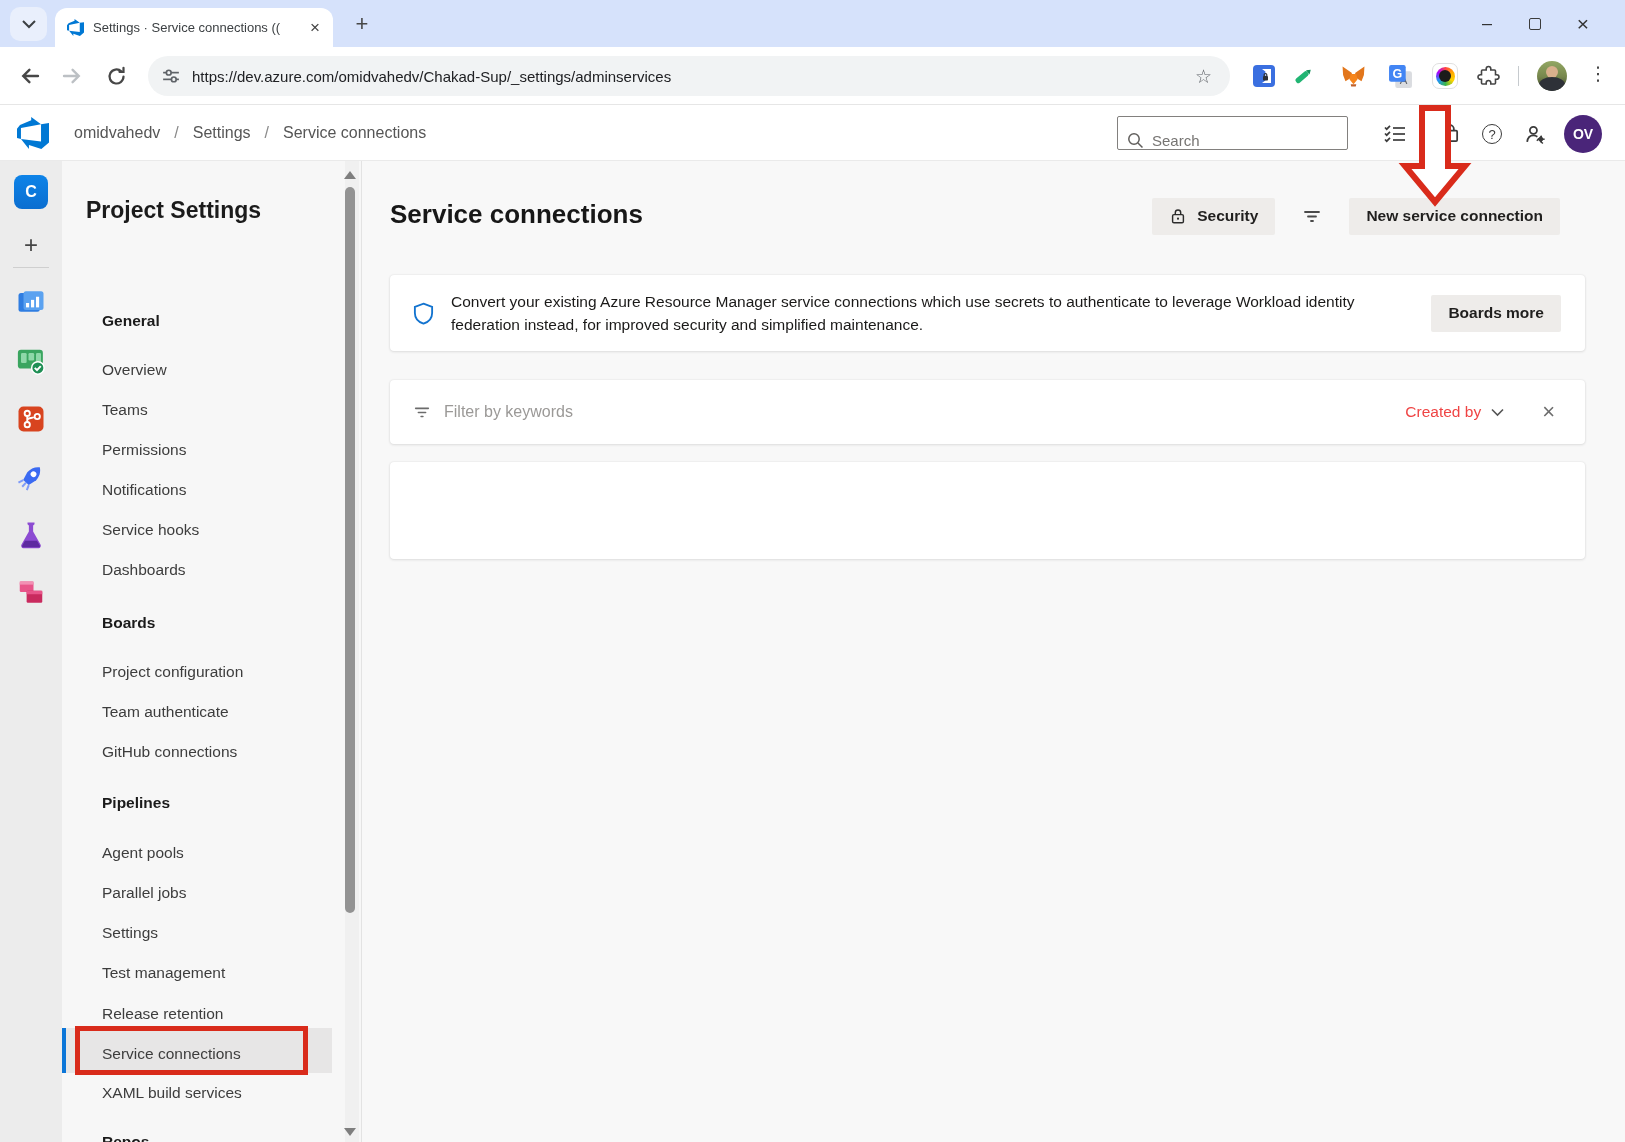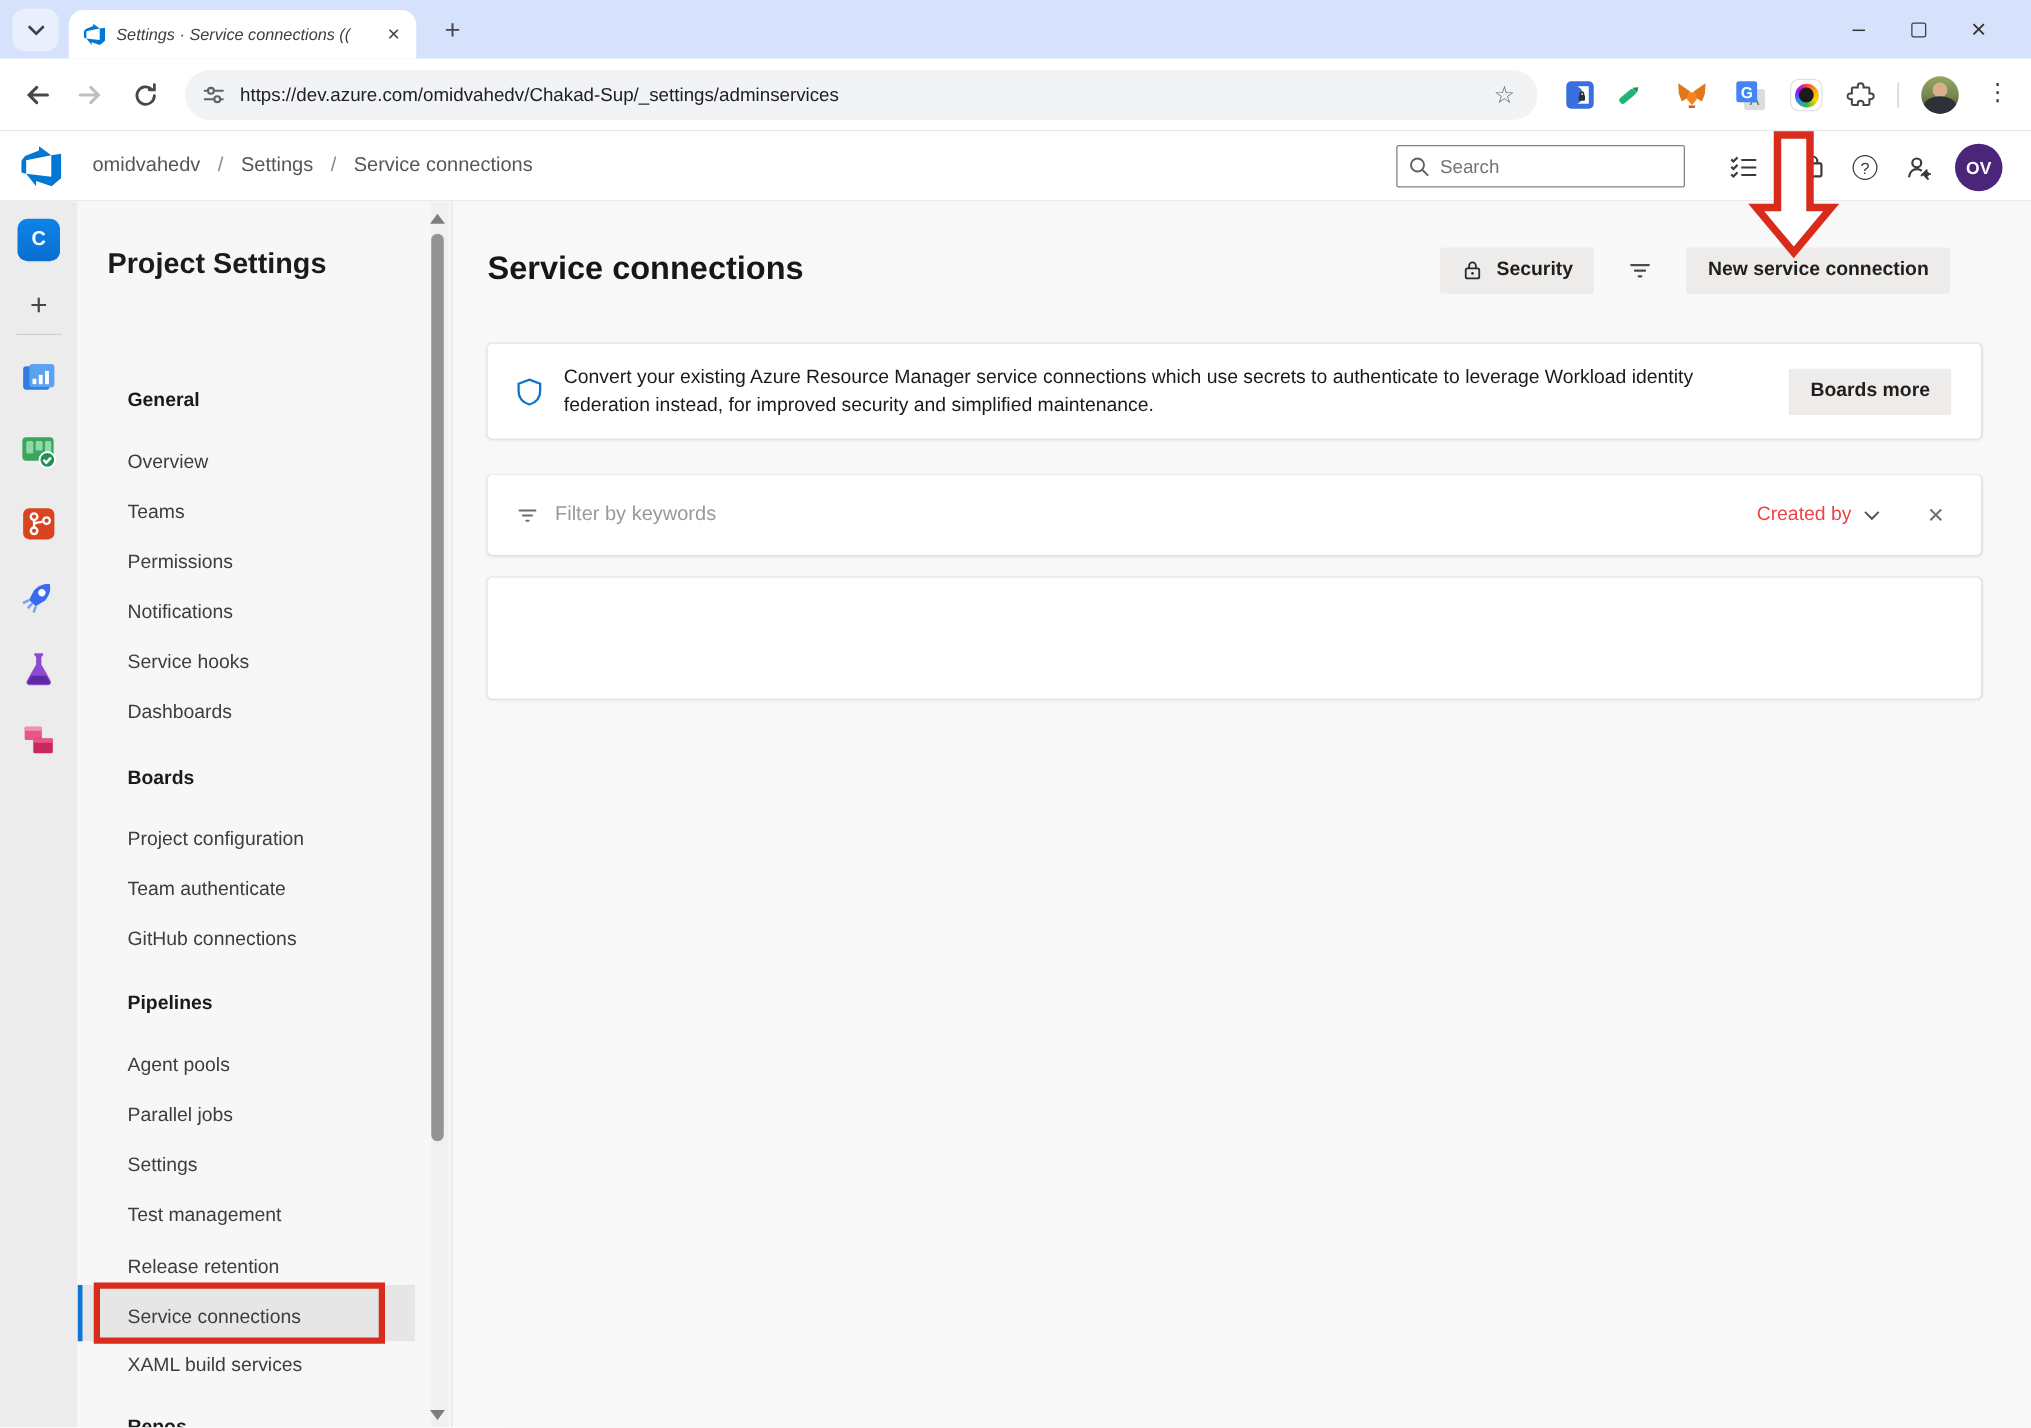"Settings · Service connections ((" .tab-title { font-style: italic -> none }
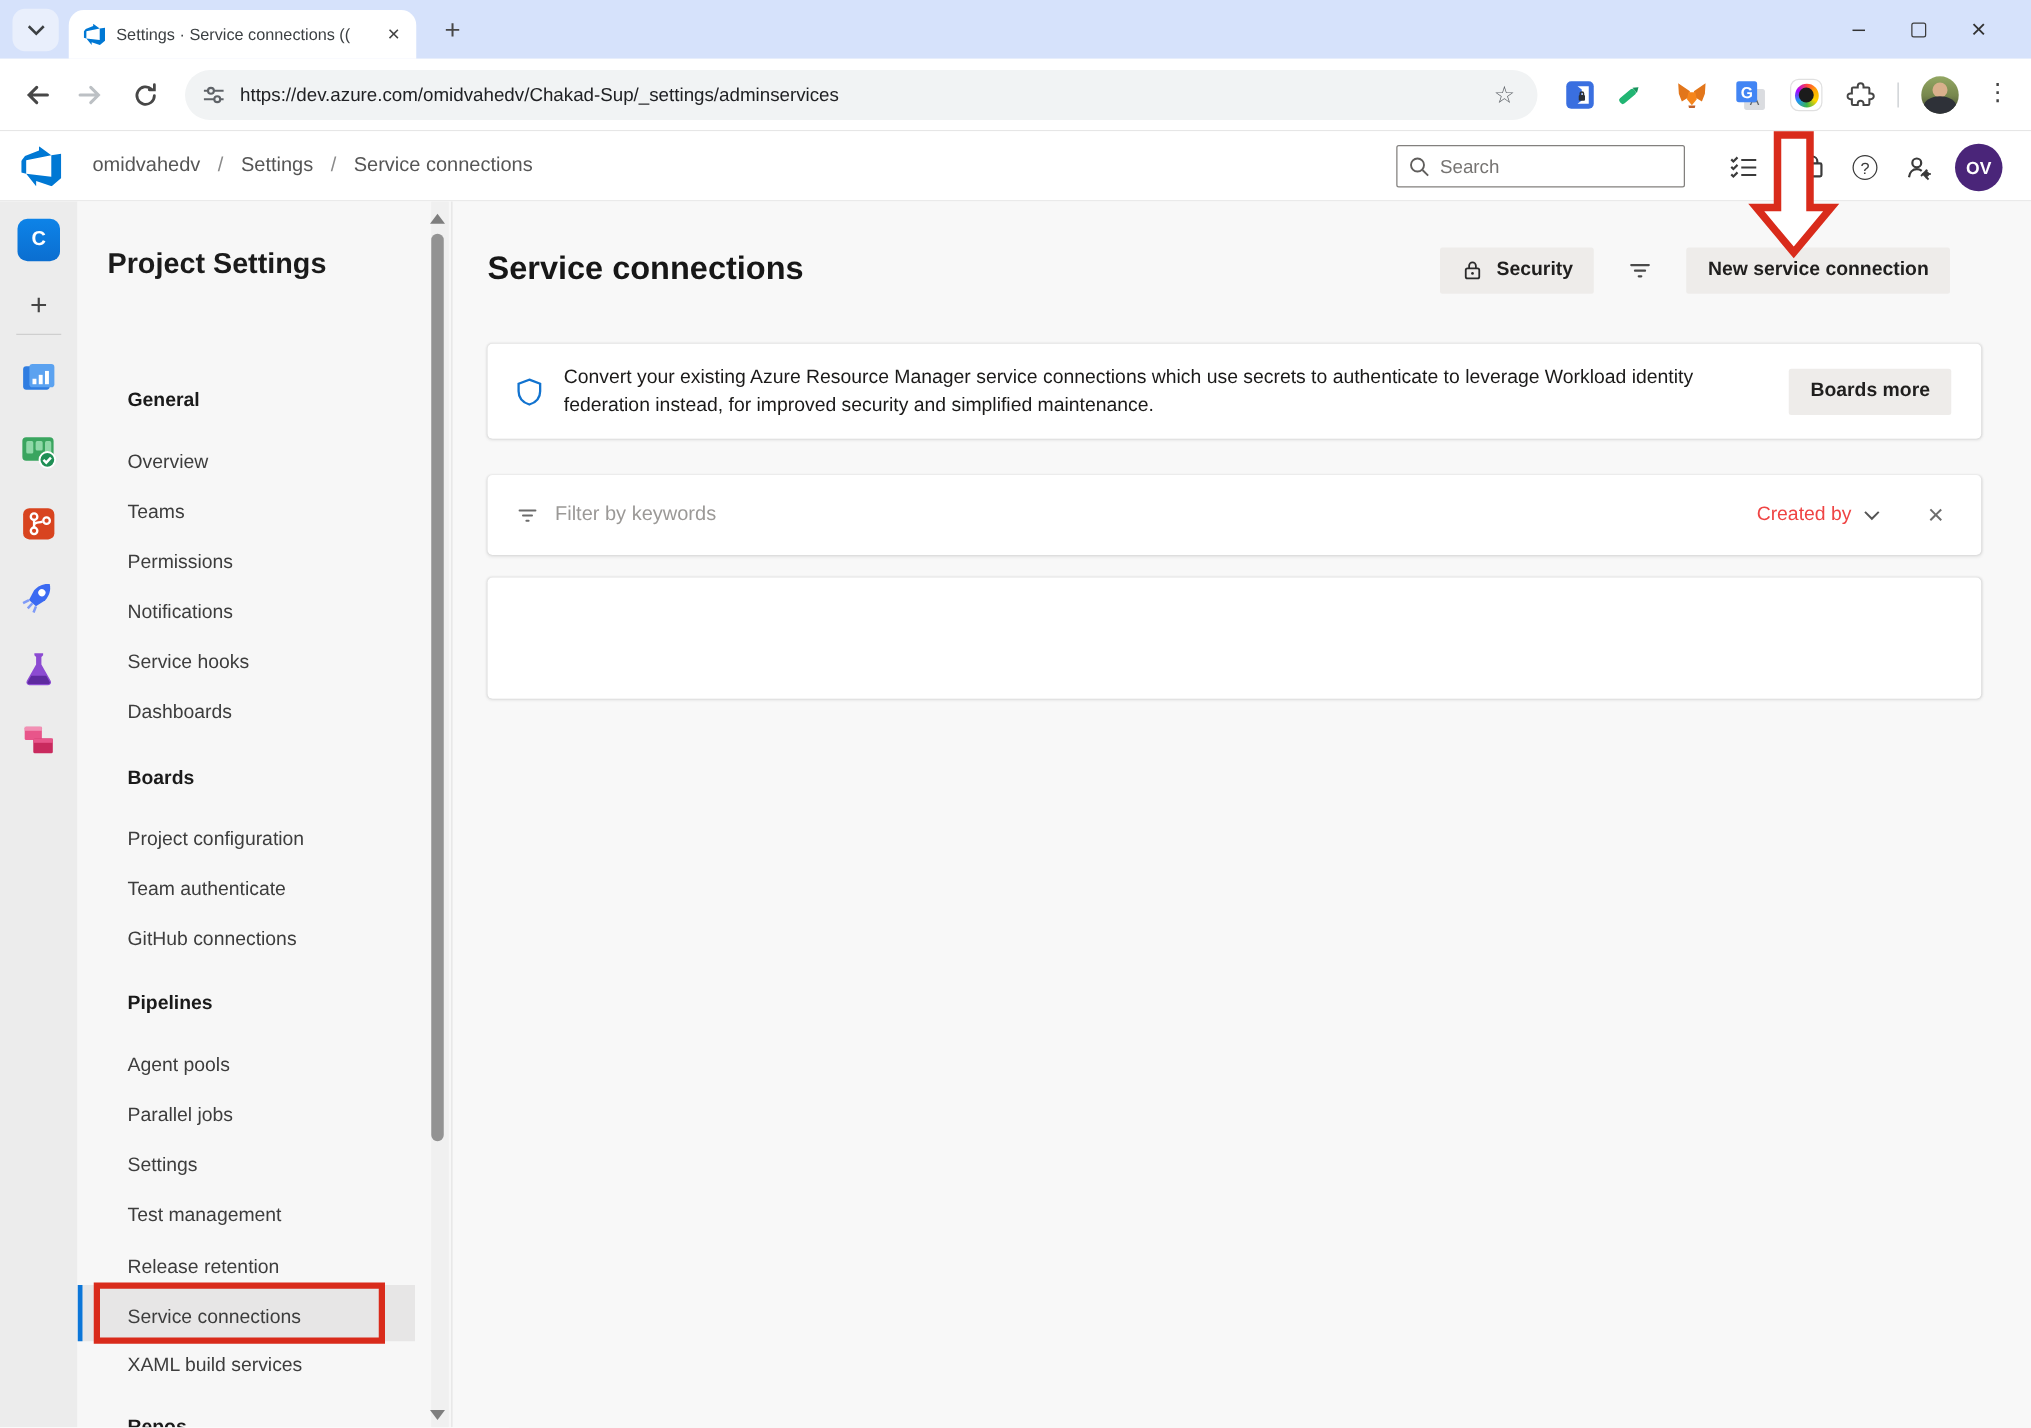"Search" .ado-search { align-items: center -> flex-end; padding: 12px 9px -> 0 9px }
